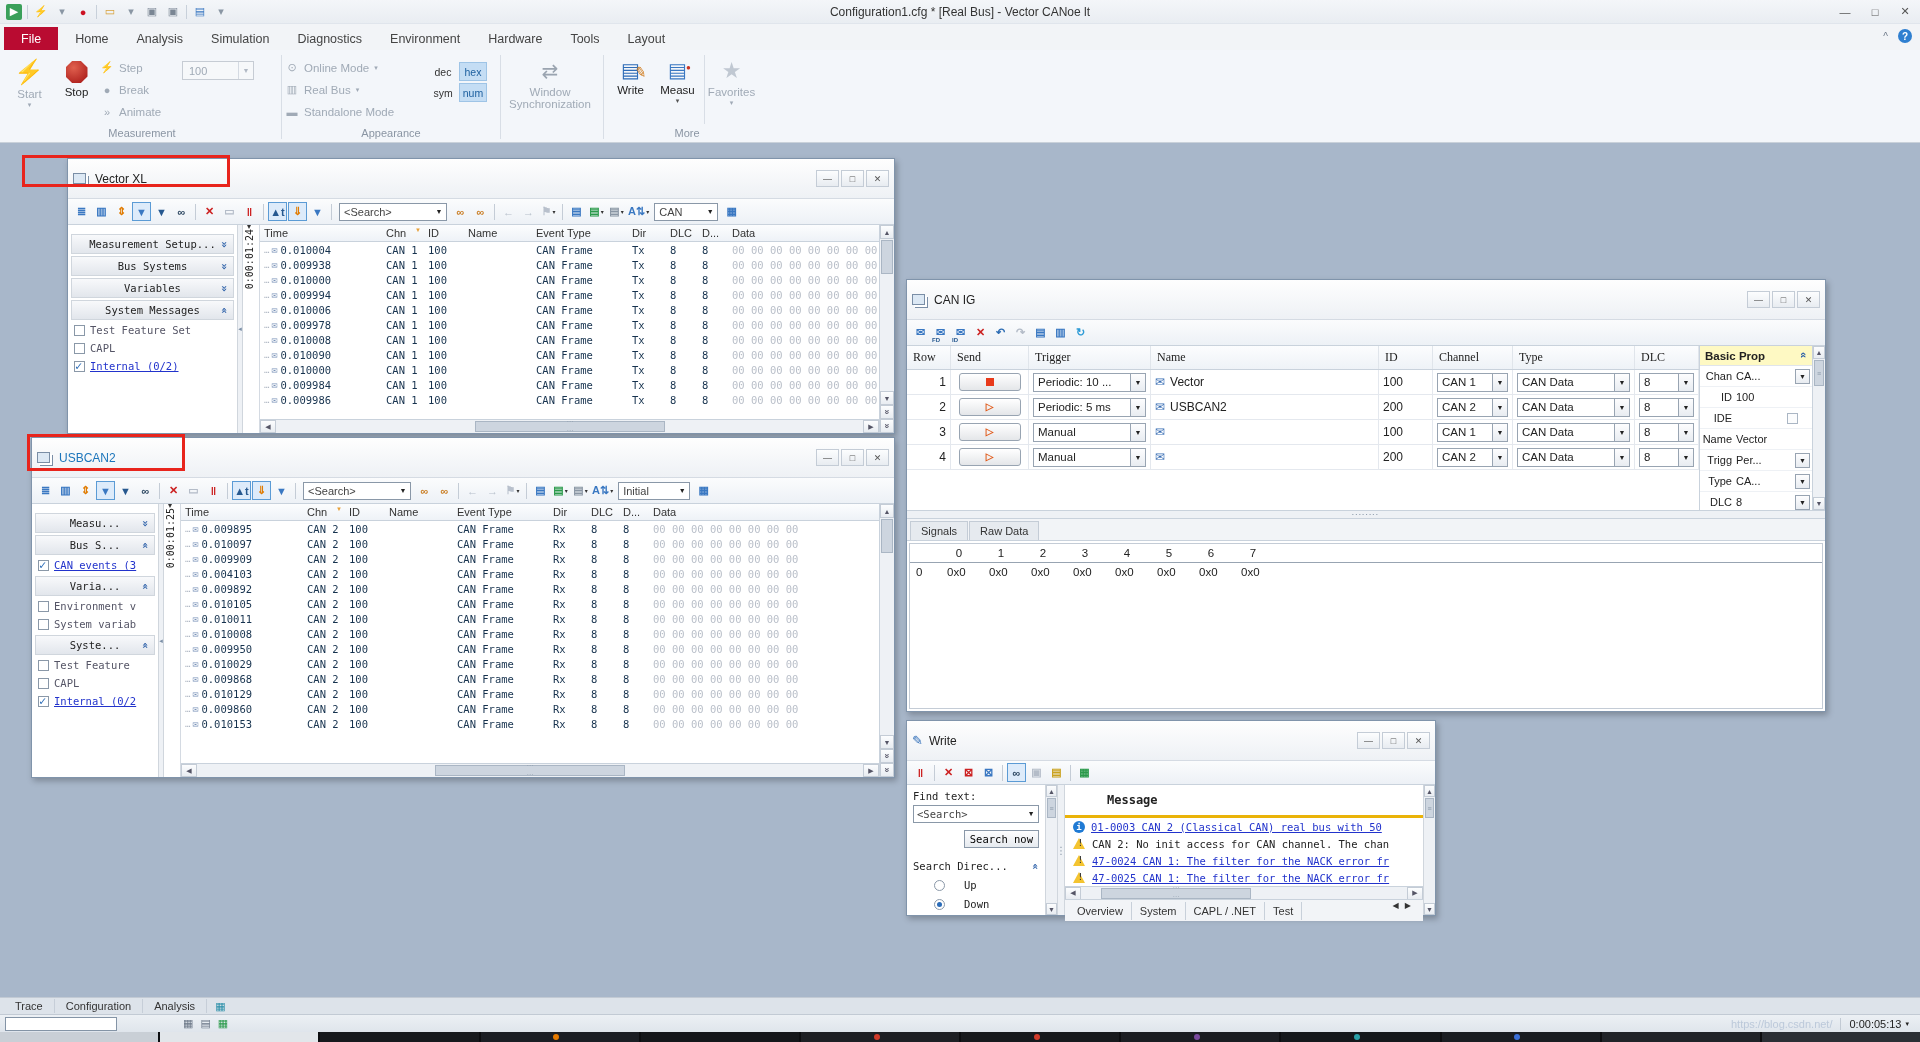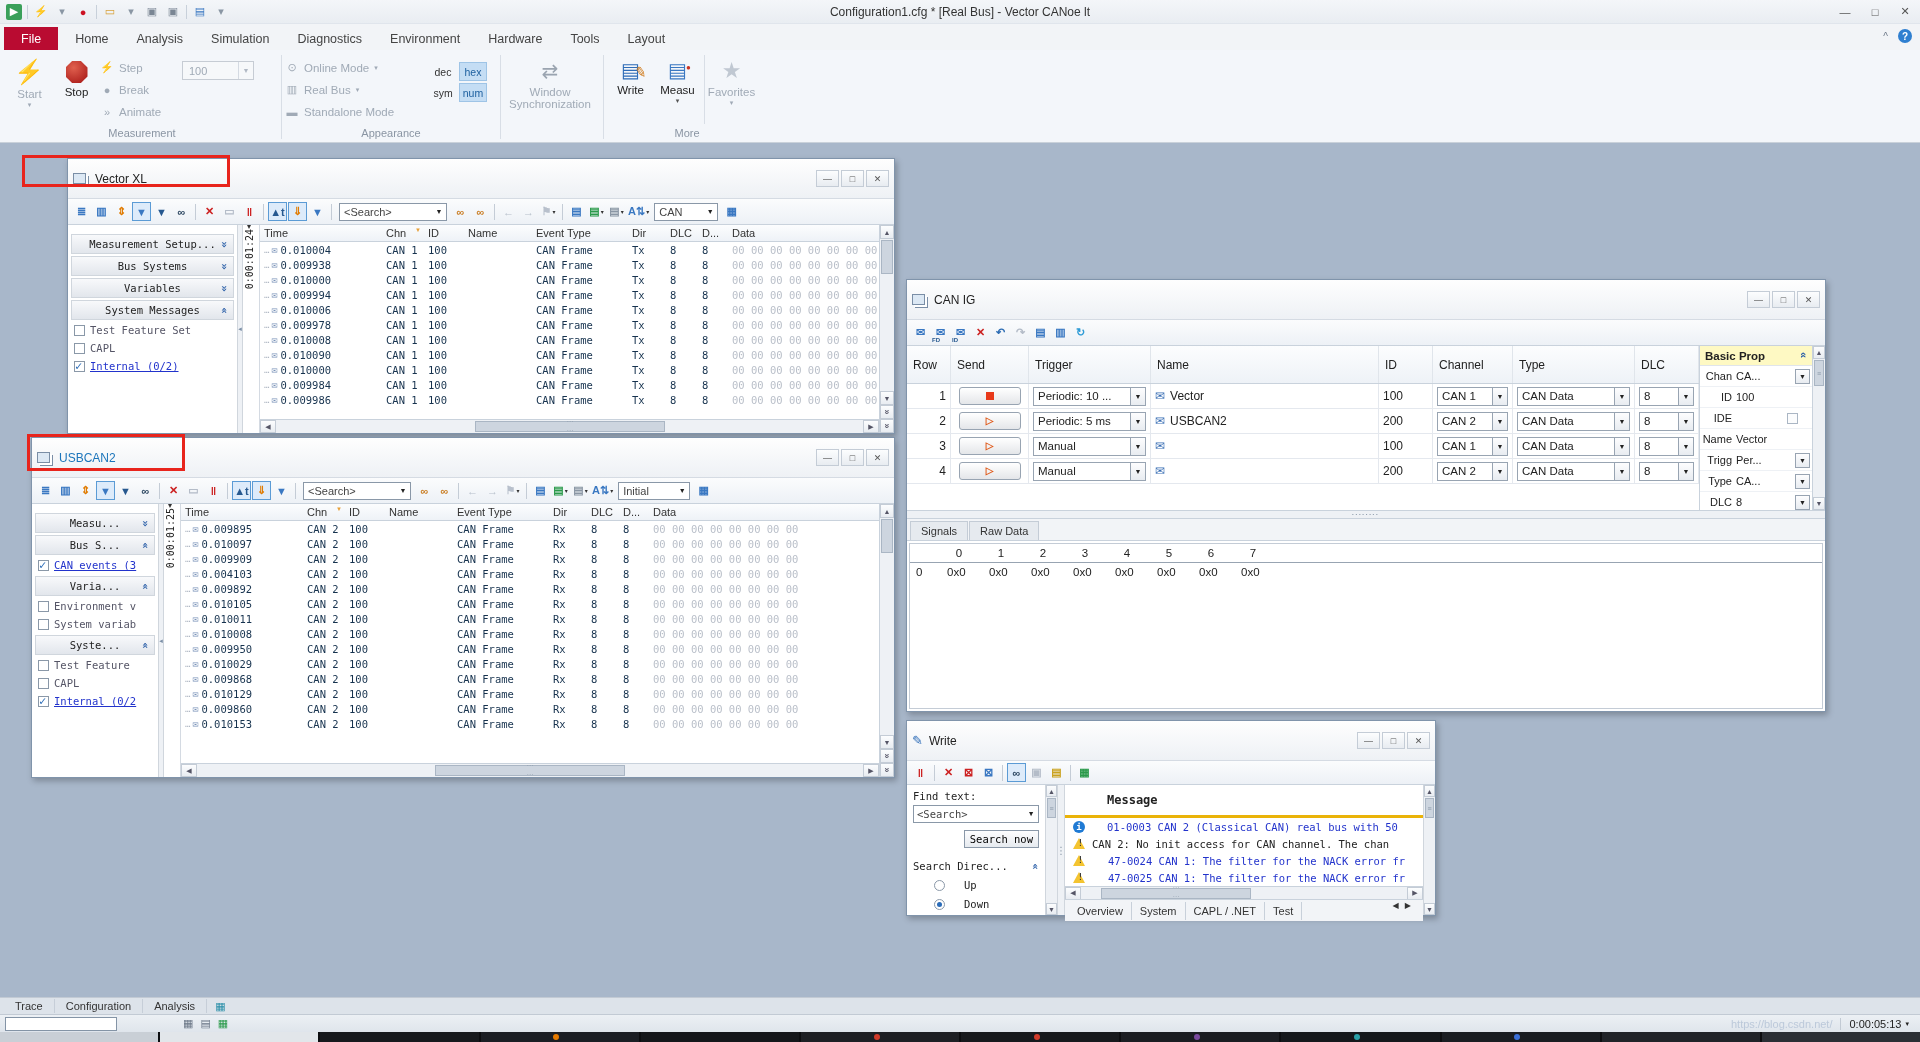"Row" .ig-head { font-family: none -> Liberation Serif, serif; height: 38px -> 24px }
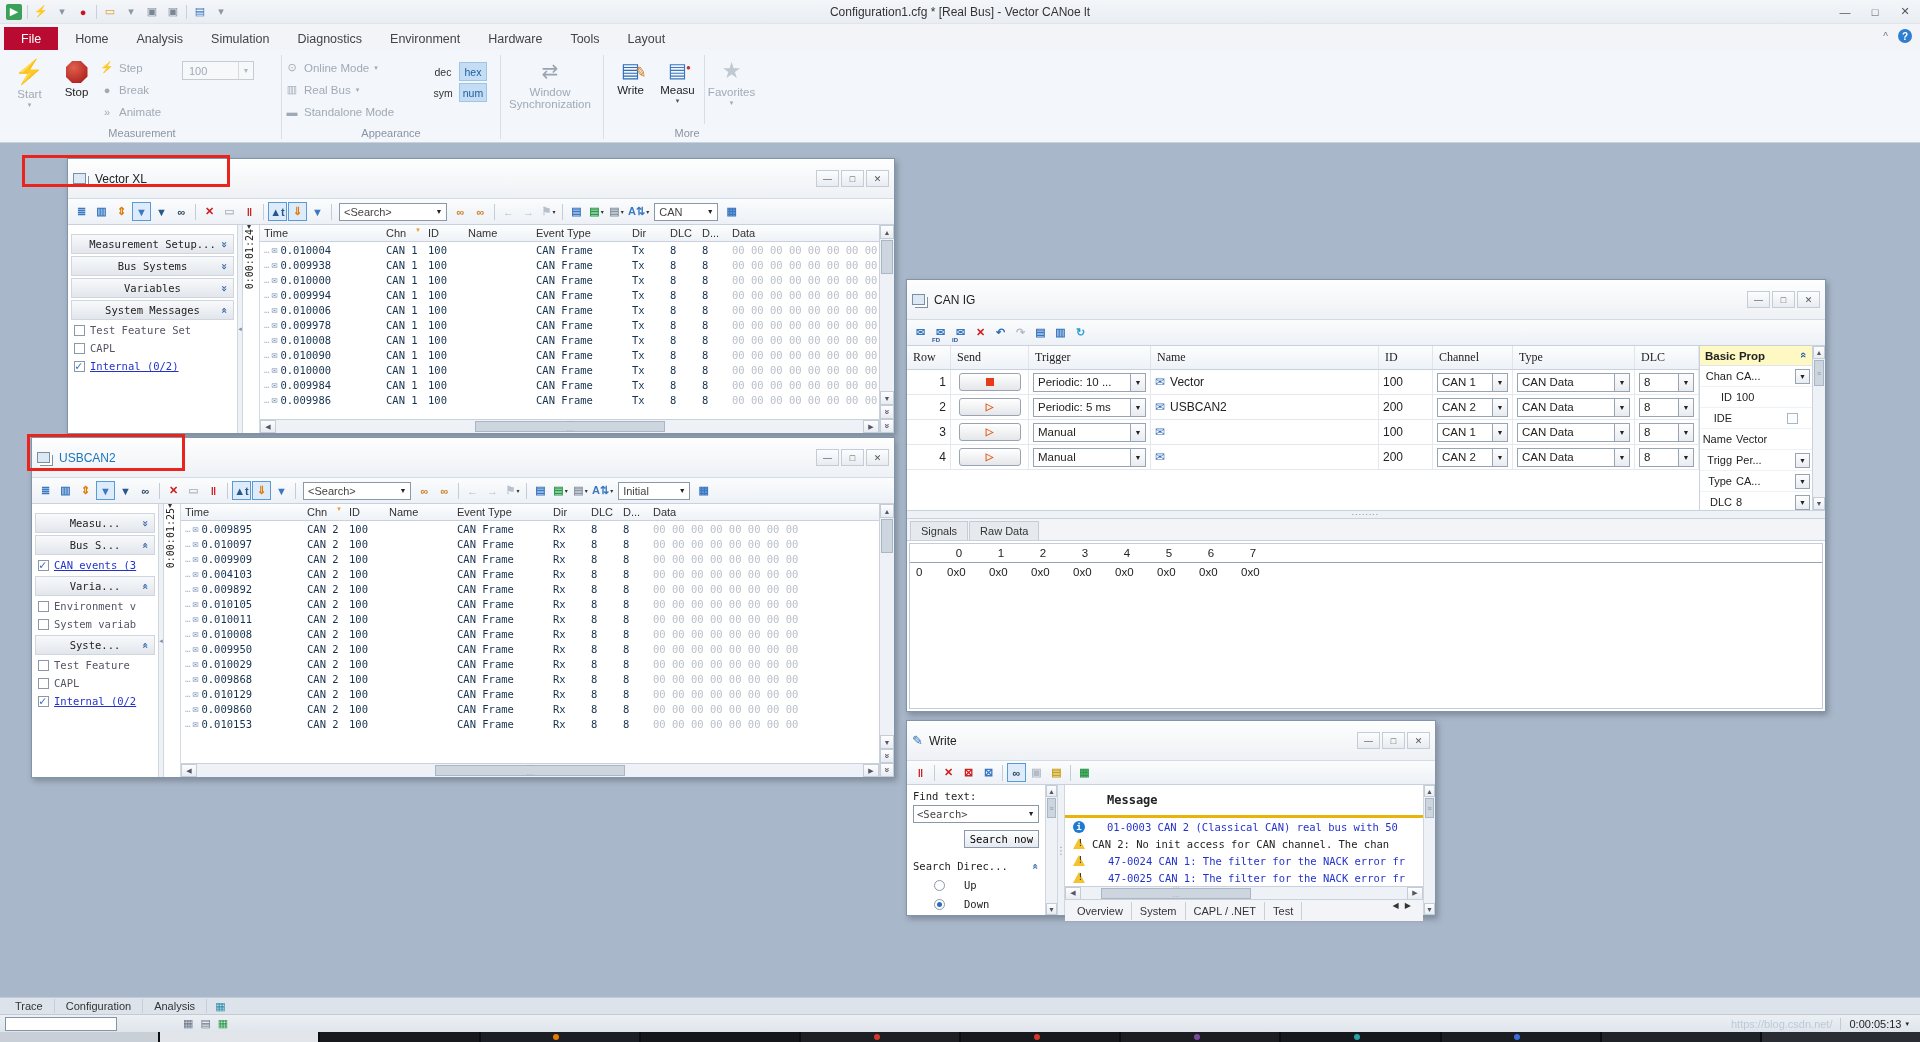"01-0003 CAN 2 (Classical CAN)" .mt.link { margin-left: 16px -> none; text-decoration: none -> underline }
